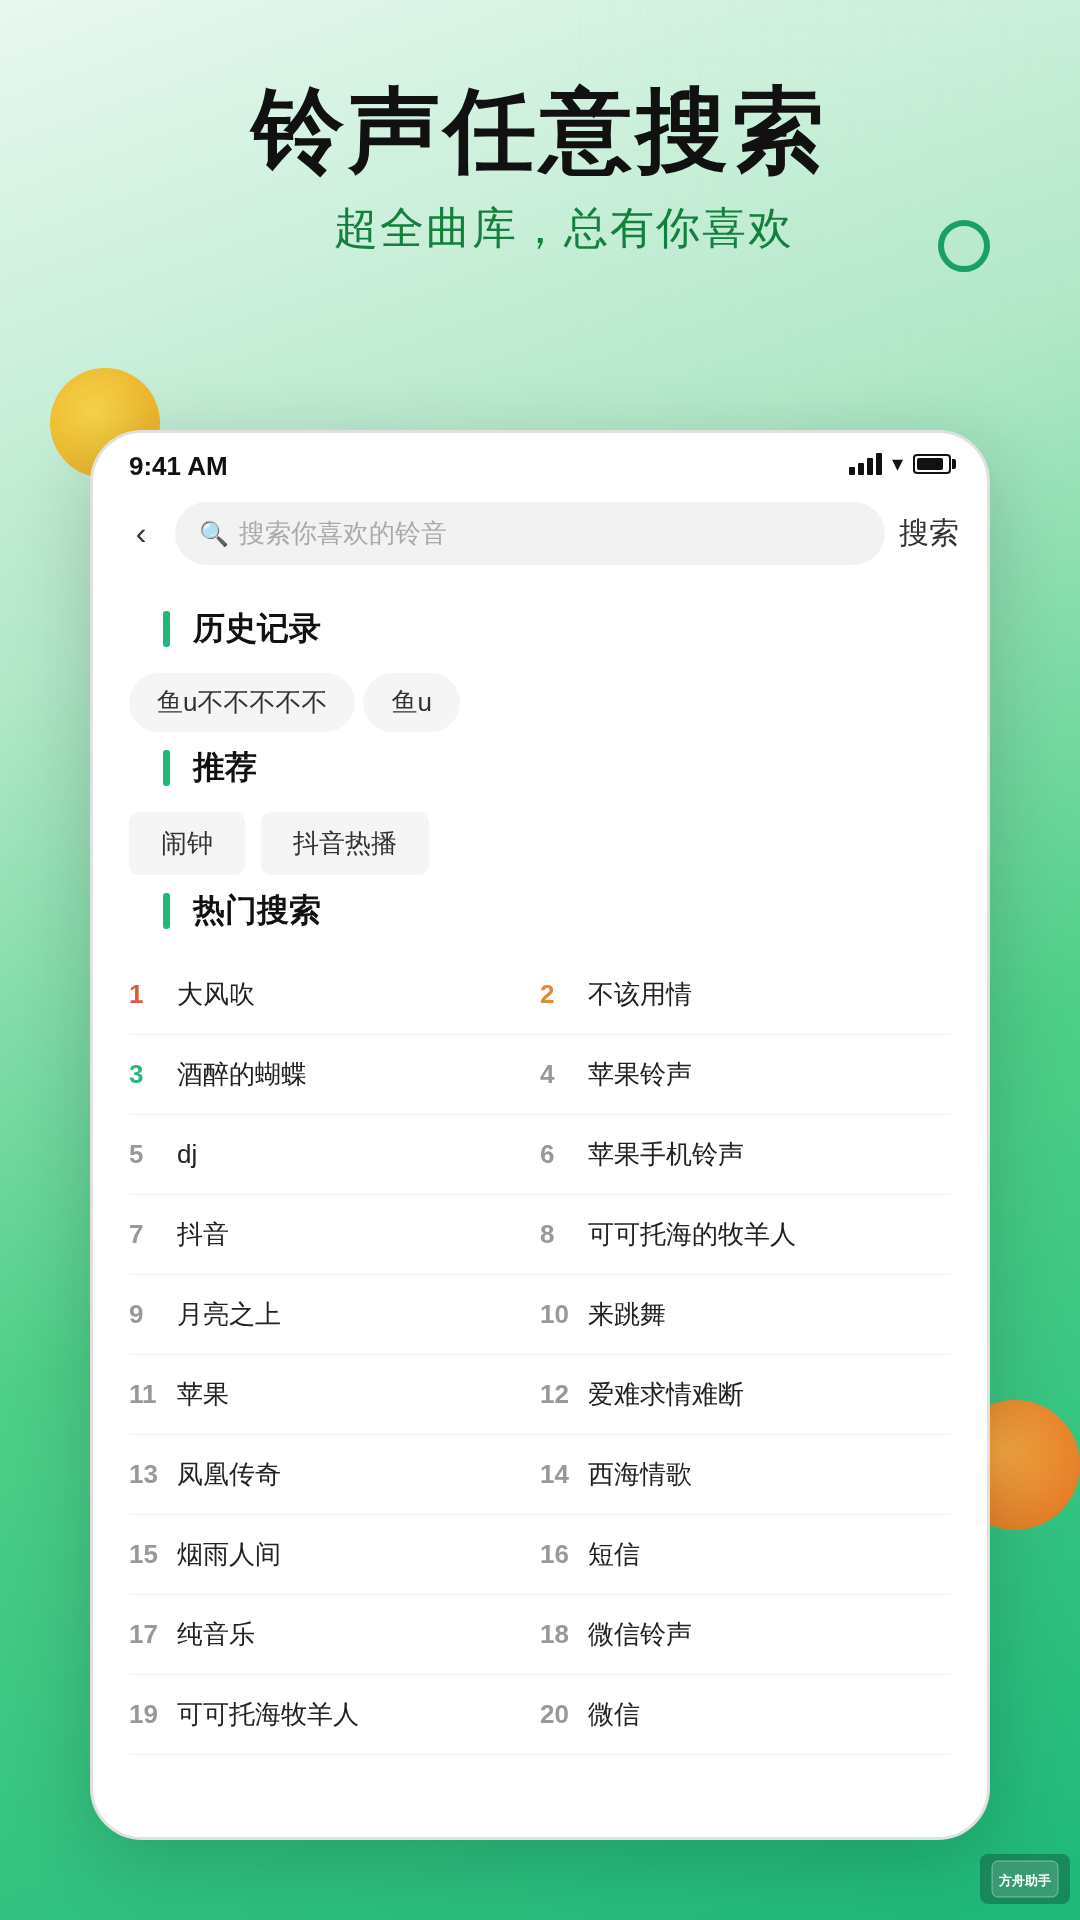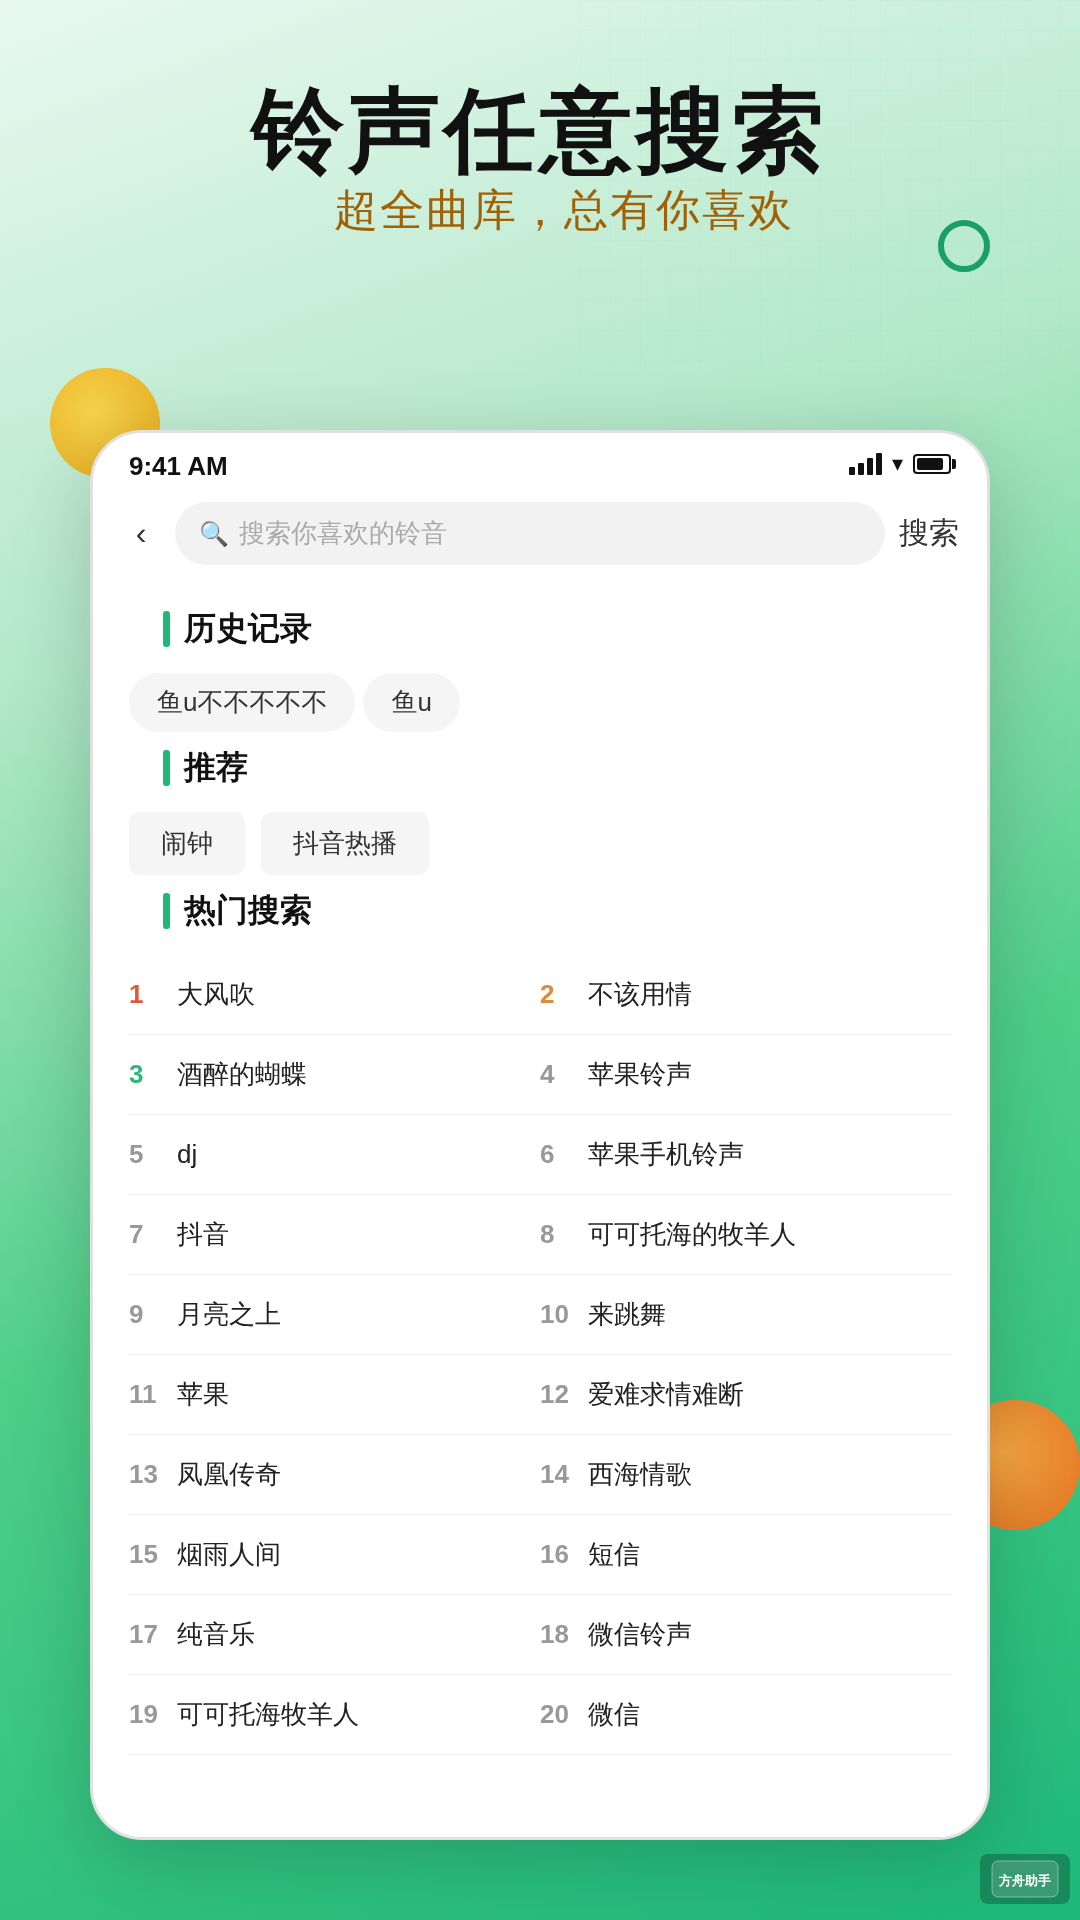"超全曲库，总有你喜欢" .hero-subtitle { color: #a16207 -> #15803d; margin-top: none -> 18px }
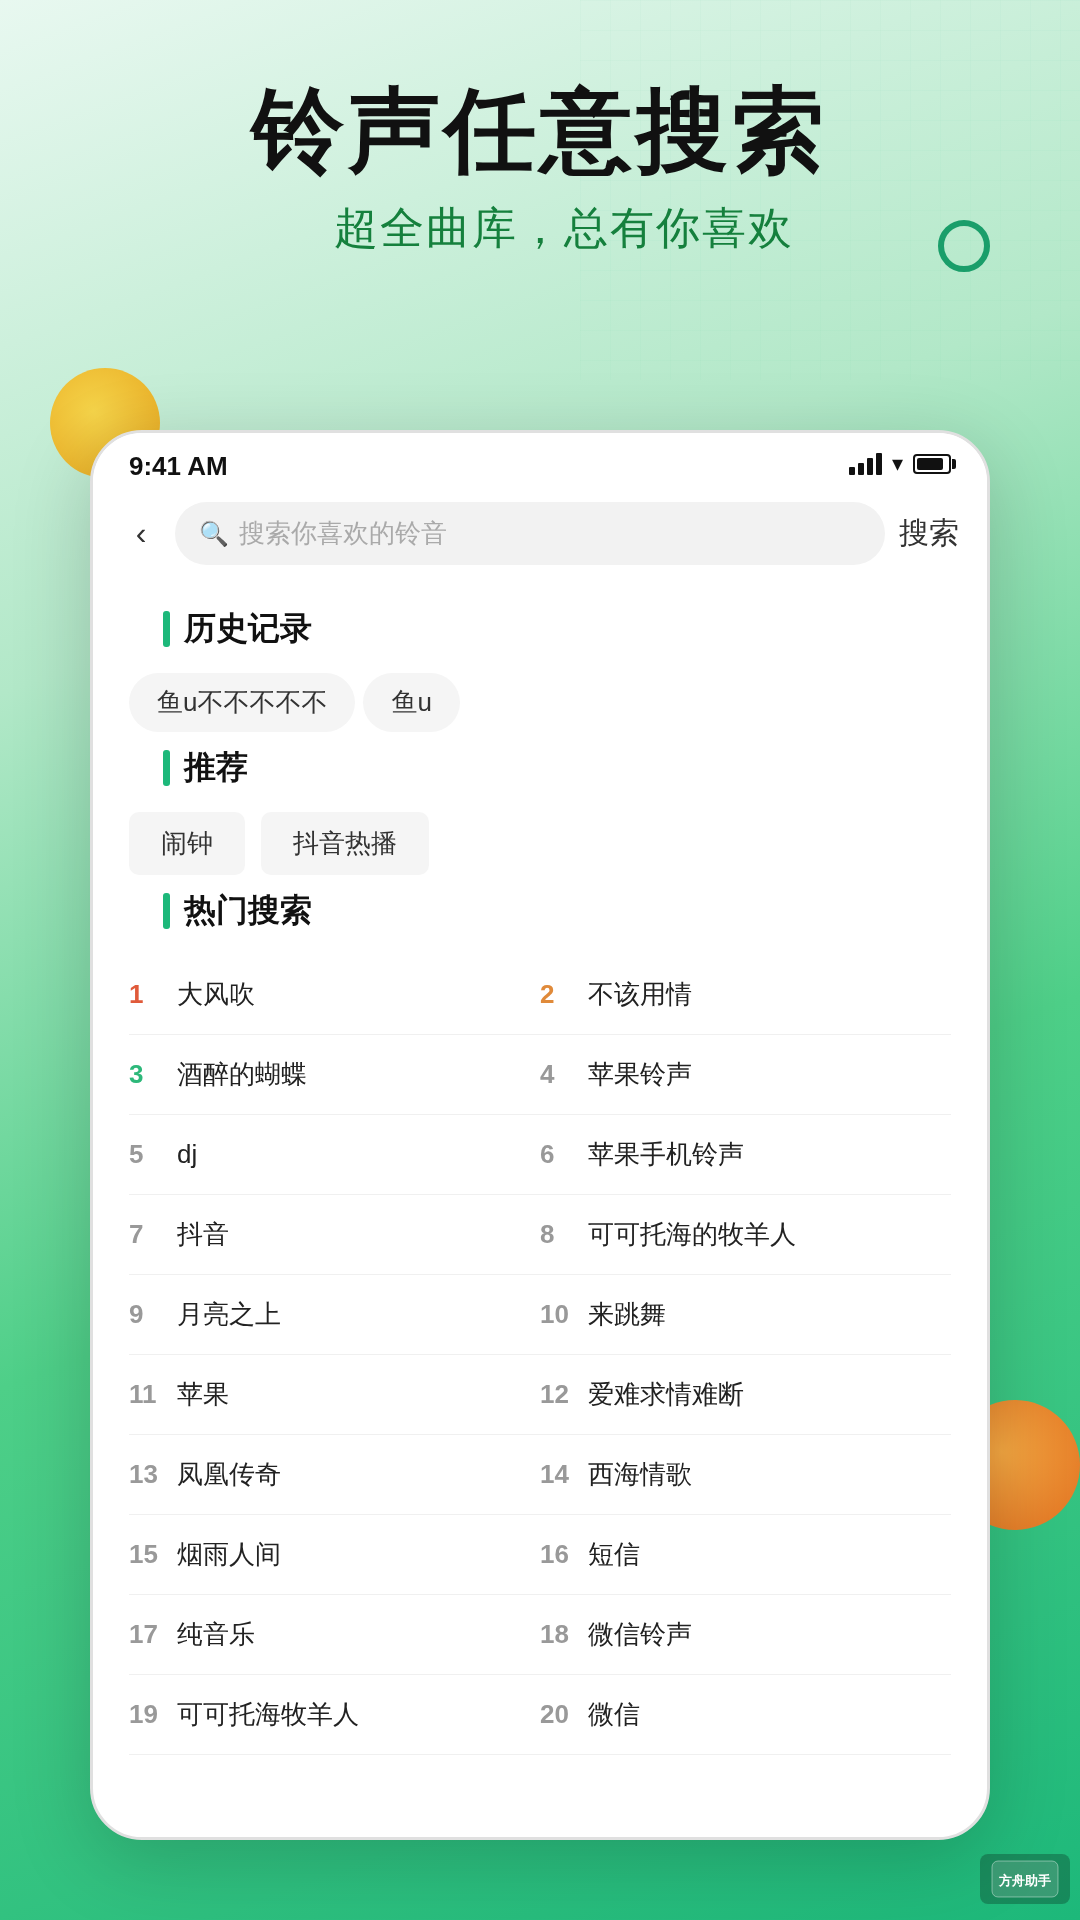"历史记录" .section-header { gap: 14px -> 23px }
